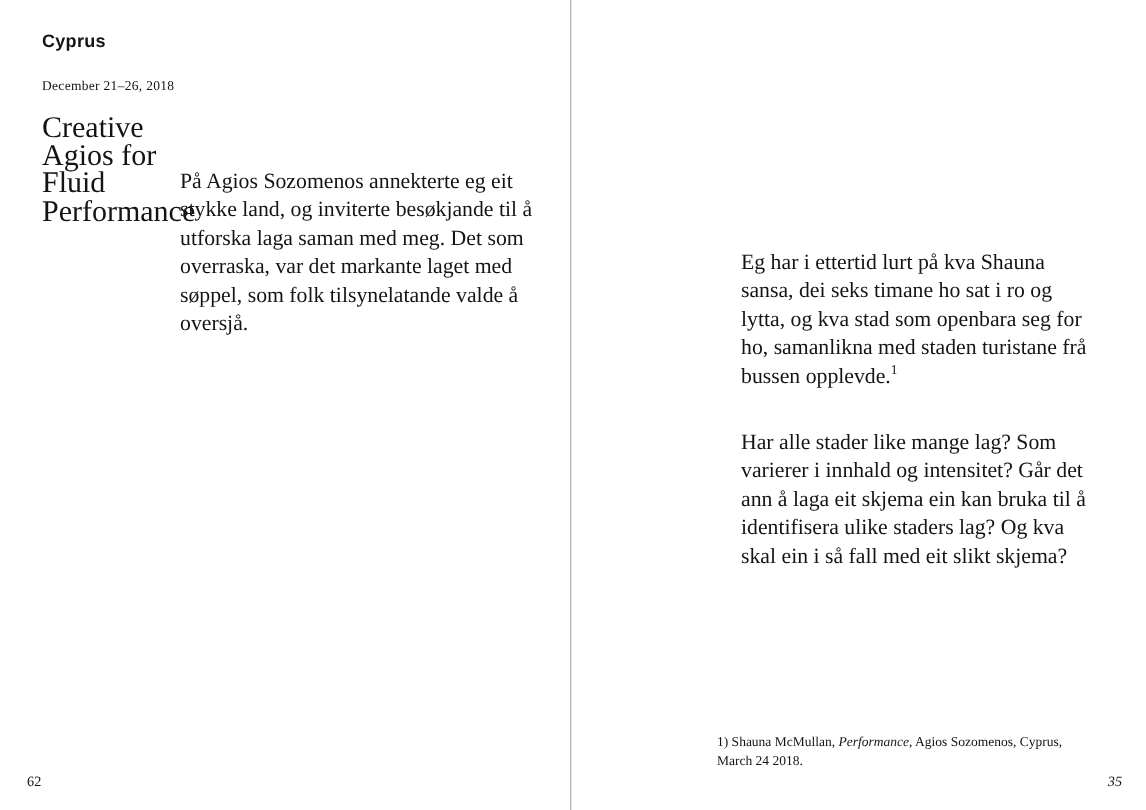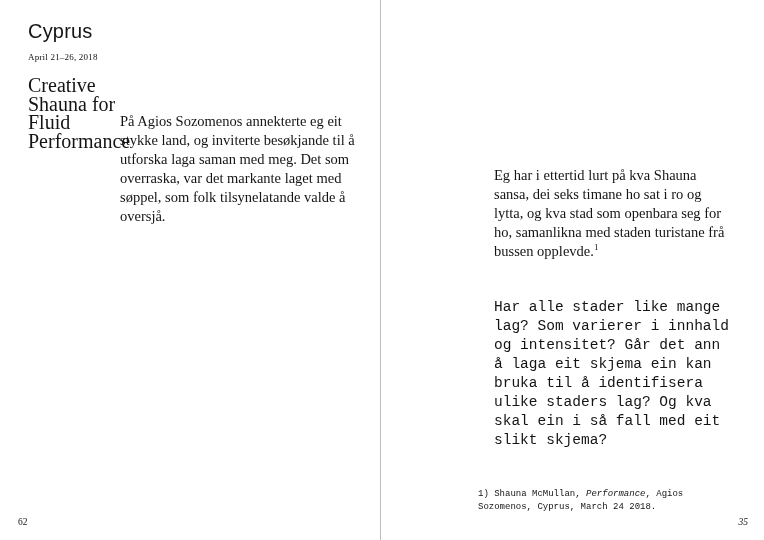"Cyprus" .page-title { font-size: 20px -> 12px; font-weight: 400 -> 700 }
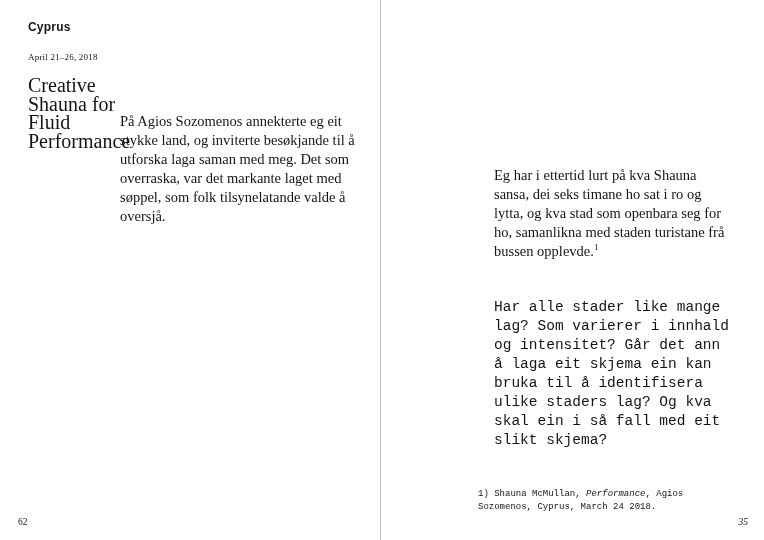"April 21–26, 2018" div.page-date { text: April -> December }
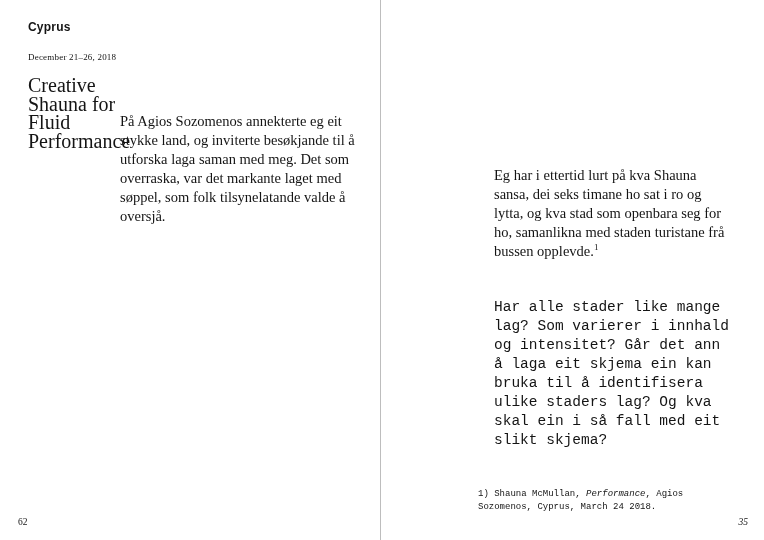"Shauna for" div { text: Shauna -> Agios }
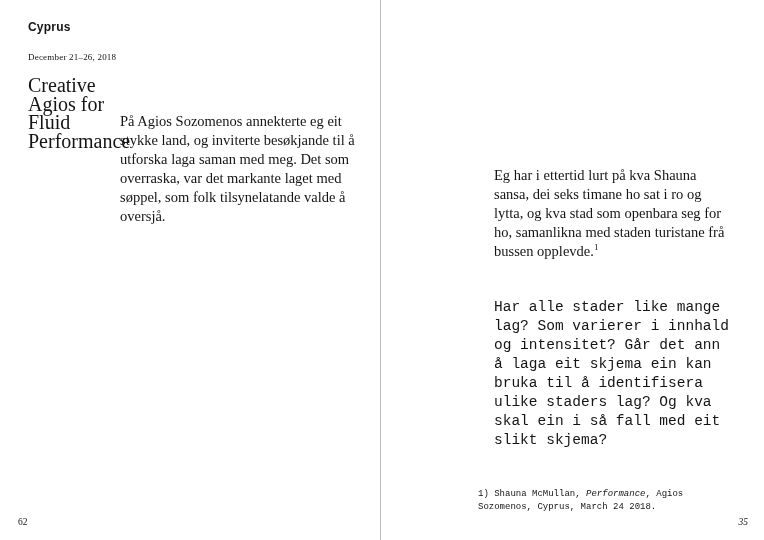"Har alle stader like mange" .right-body p + p { font-family: Liberation Mono, monospace -> none; margin-top: 37px -> 25px }
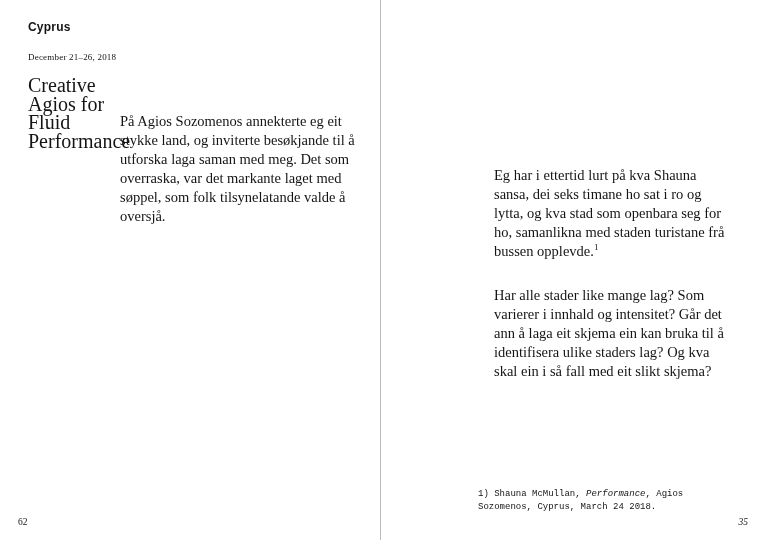"1) Shauna McMullan, Performance, Agios" .footnote { font-family: Liberation Mono, monospace -> none }
